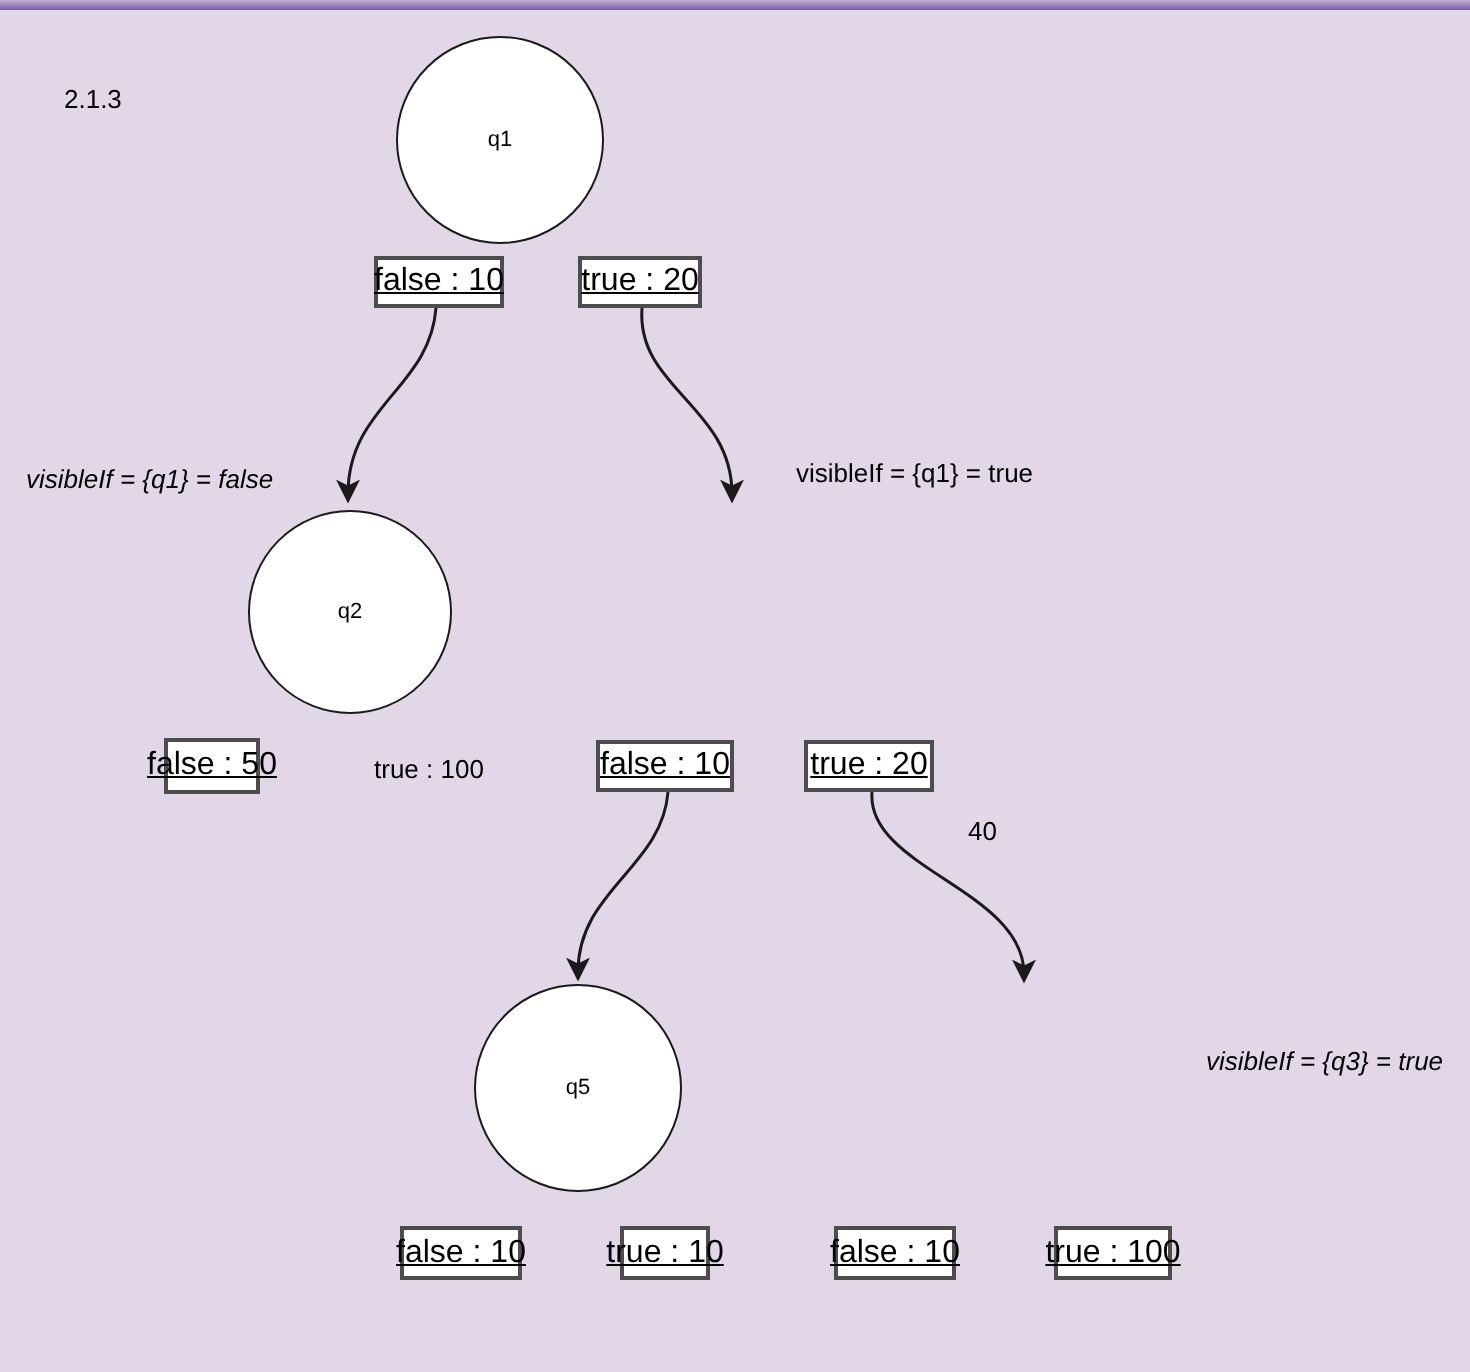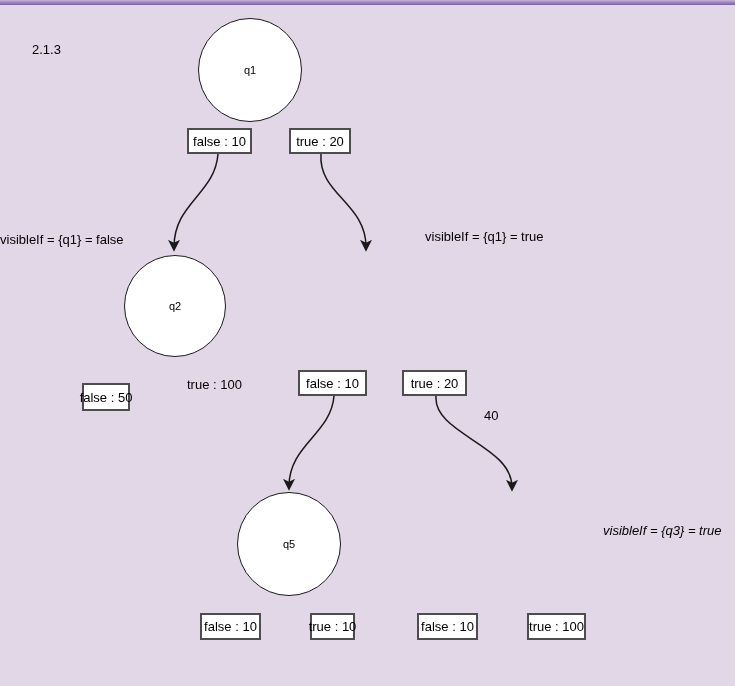"false : 10" .ebox { font-size: 13px -> 16px; text-decoration: none -> underline }
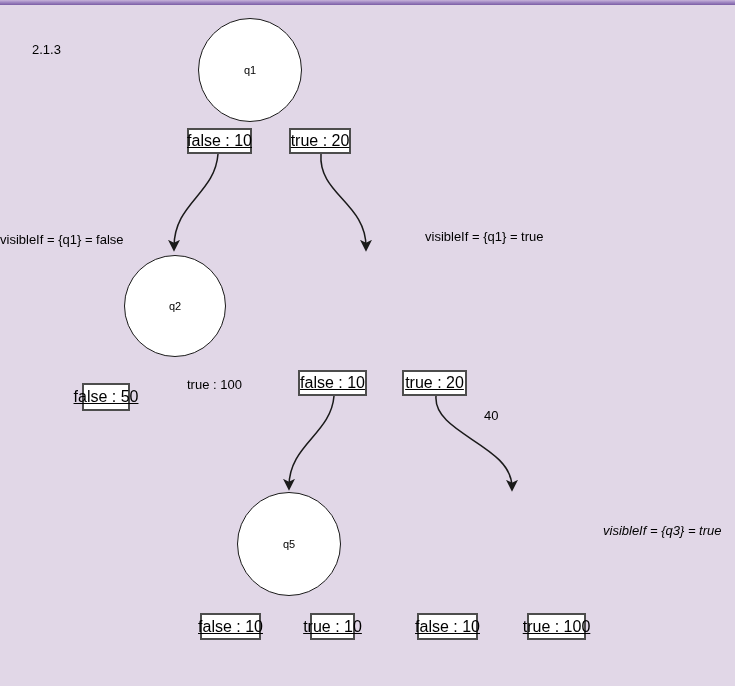"visibleIf = {q1} = false" div.anno { font-style: none -> italic; left: 0 -> 13px }
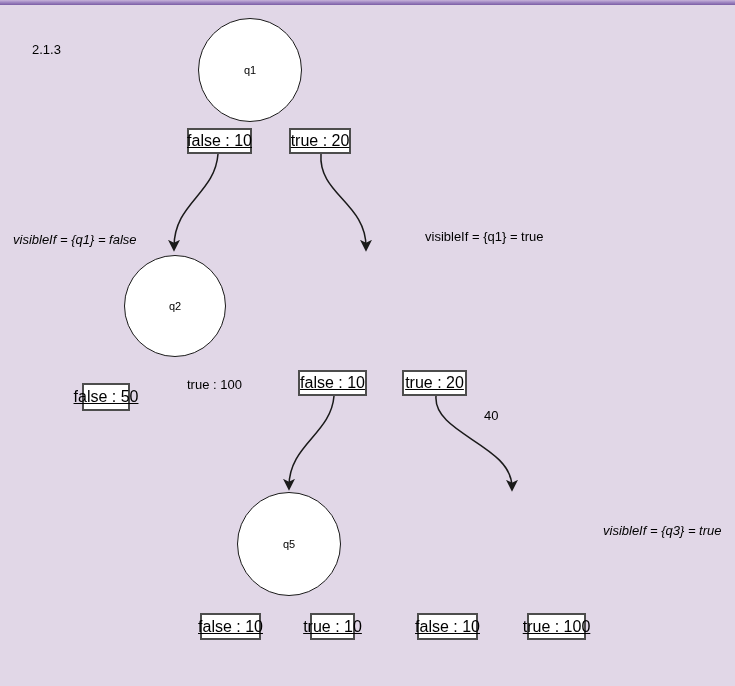"visibleIf = {q1} = true" div.anno { margin-left: 27px -> none }
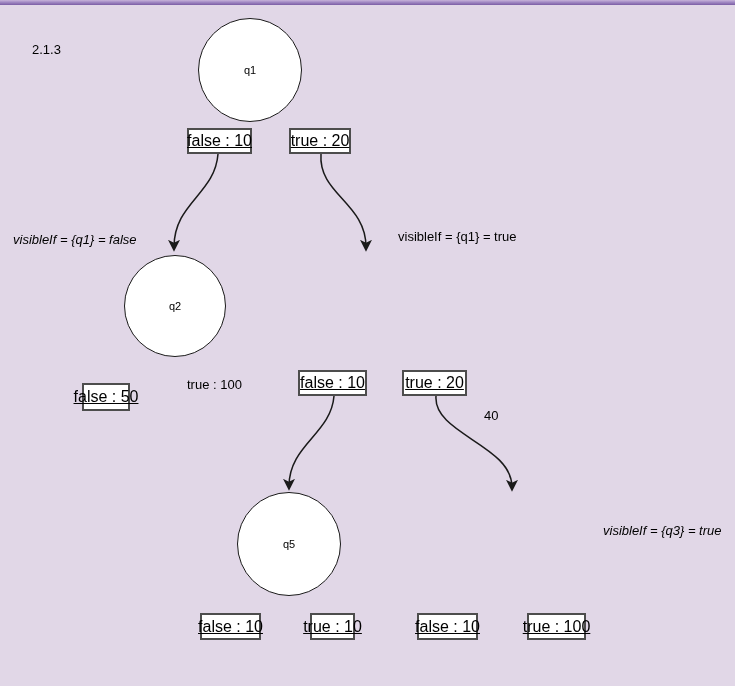"false : 50" div.ebox { top: 383px -> 369px }
